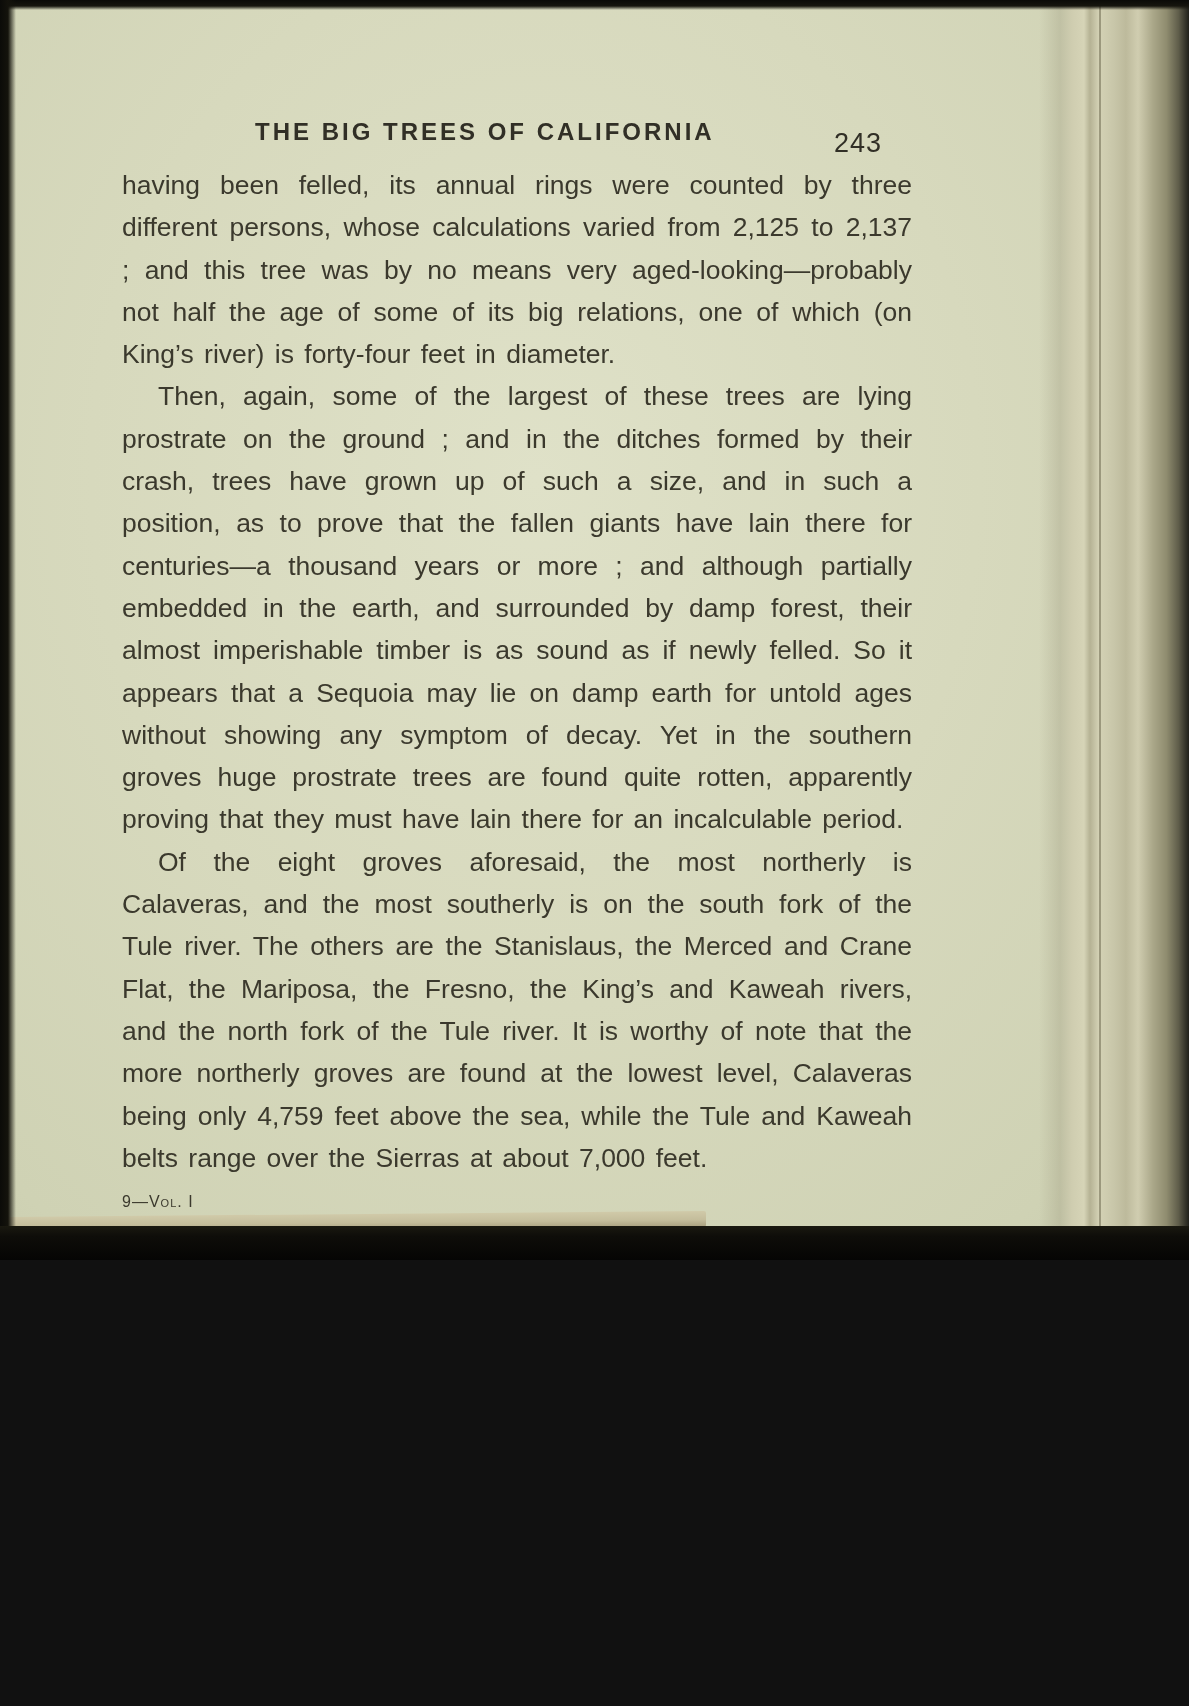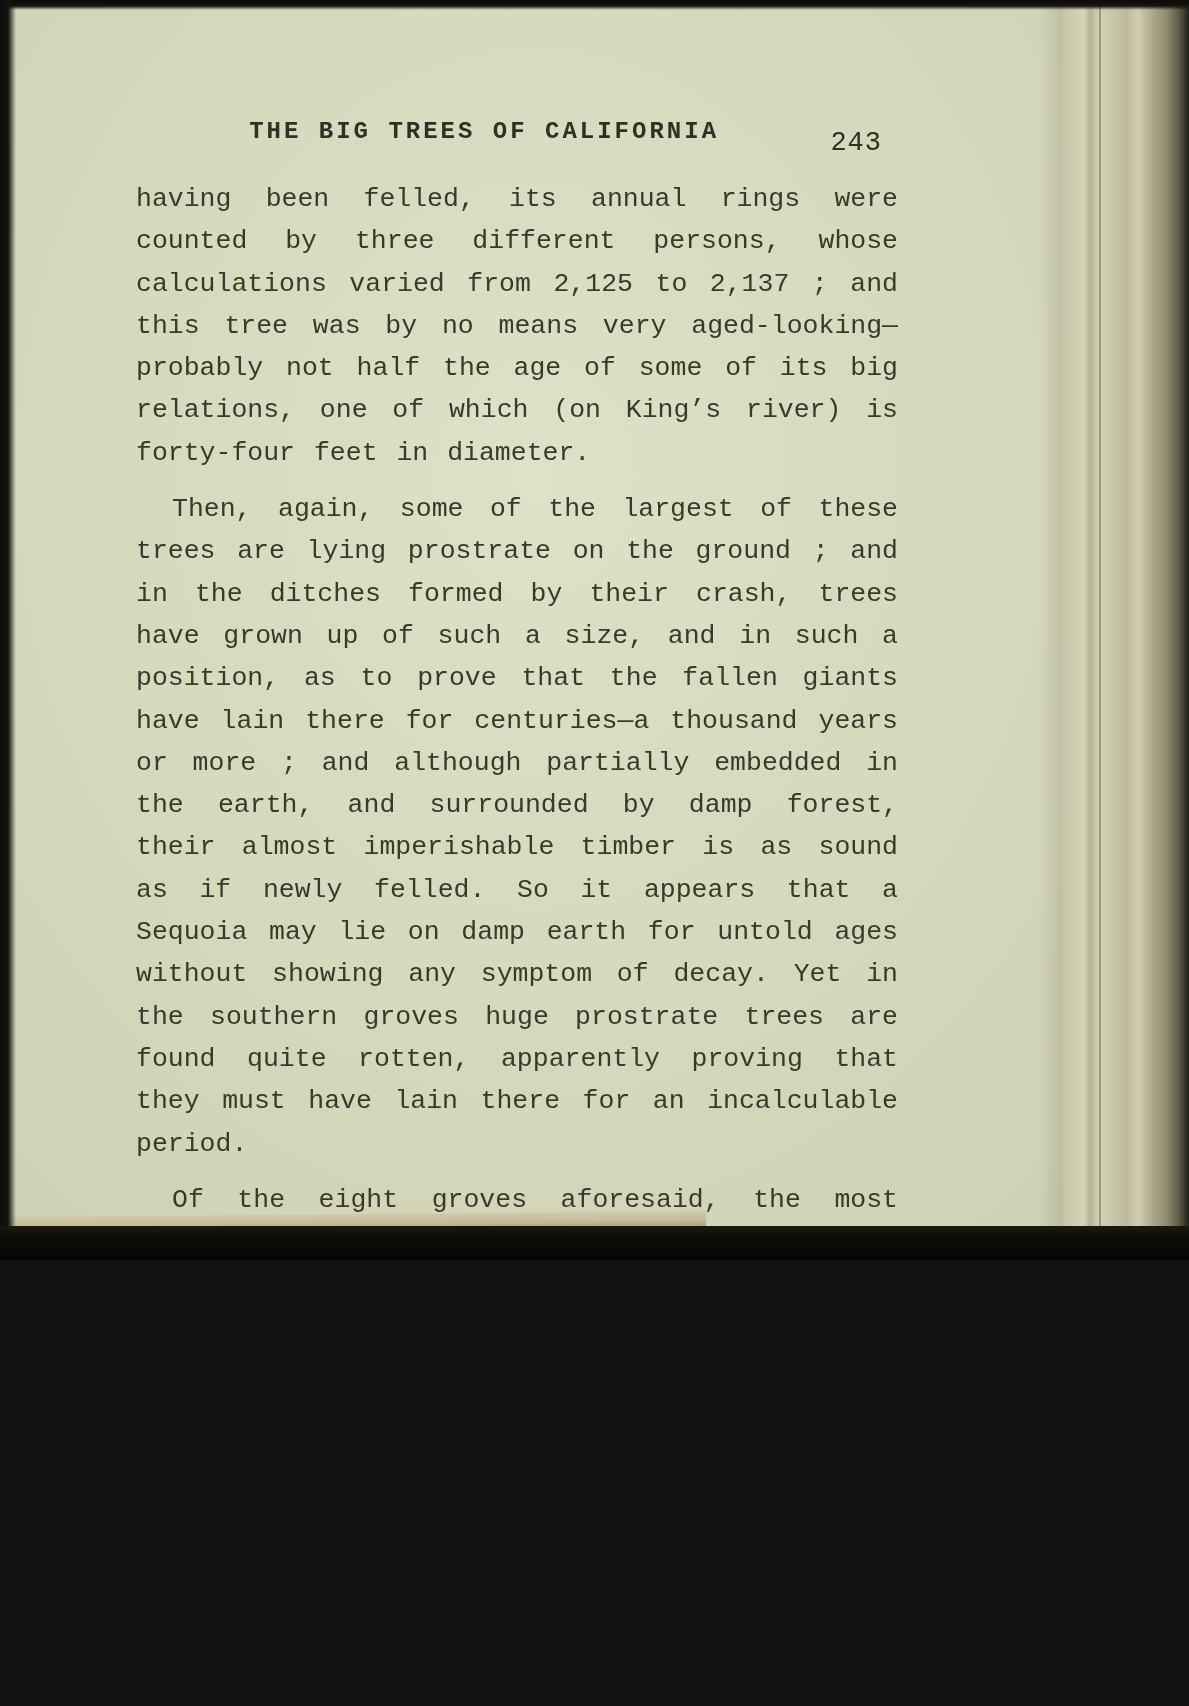"THE BIG TREES OF CALIFORNIA" .scan { font-family: Liberation Mono, monospace -> Liberation Sans, sans-serif }
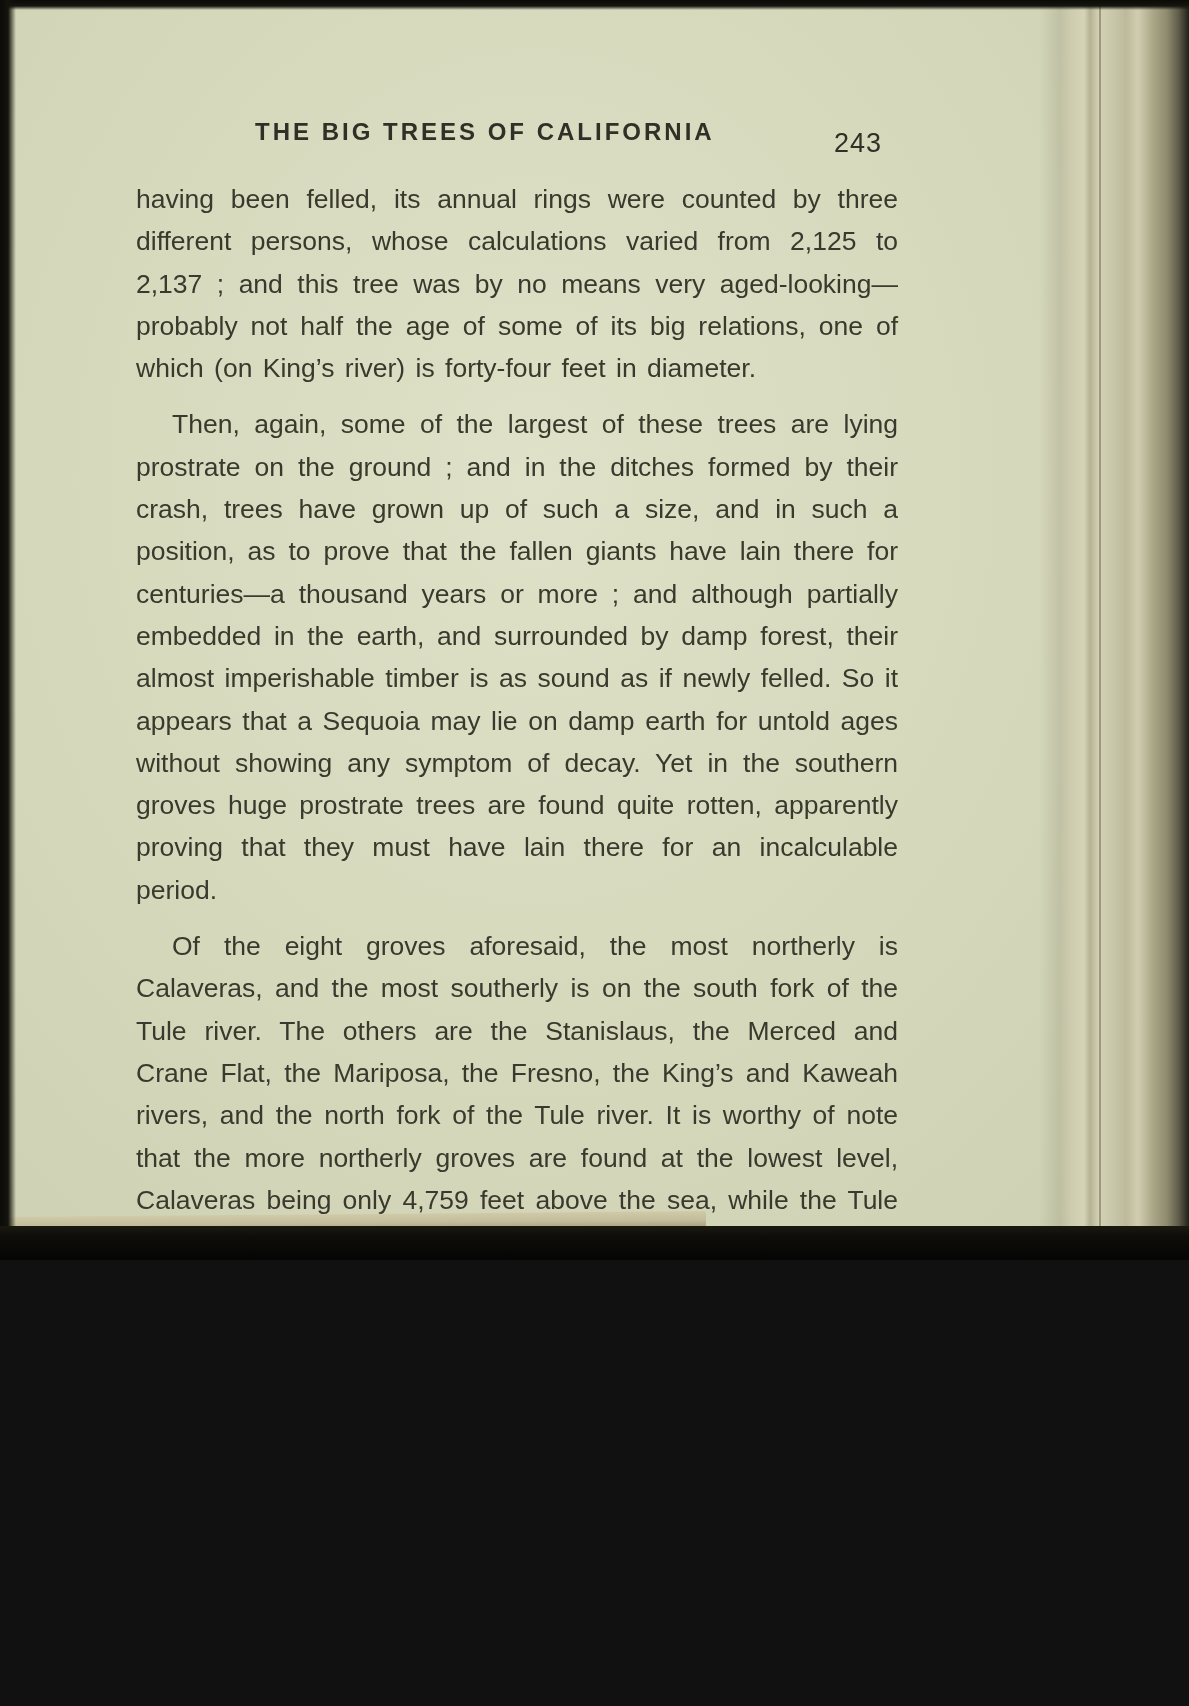"having been felled, its annual" .body-text p { margin: 14px -> 0 }
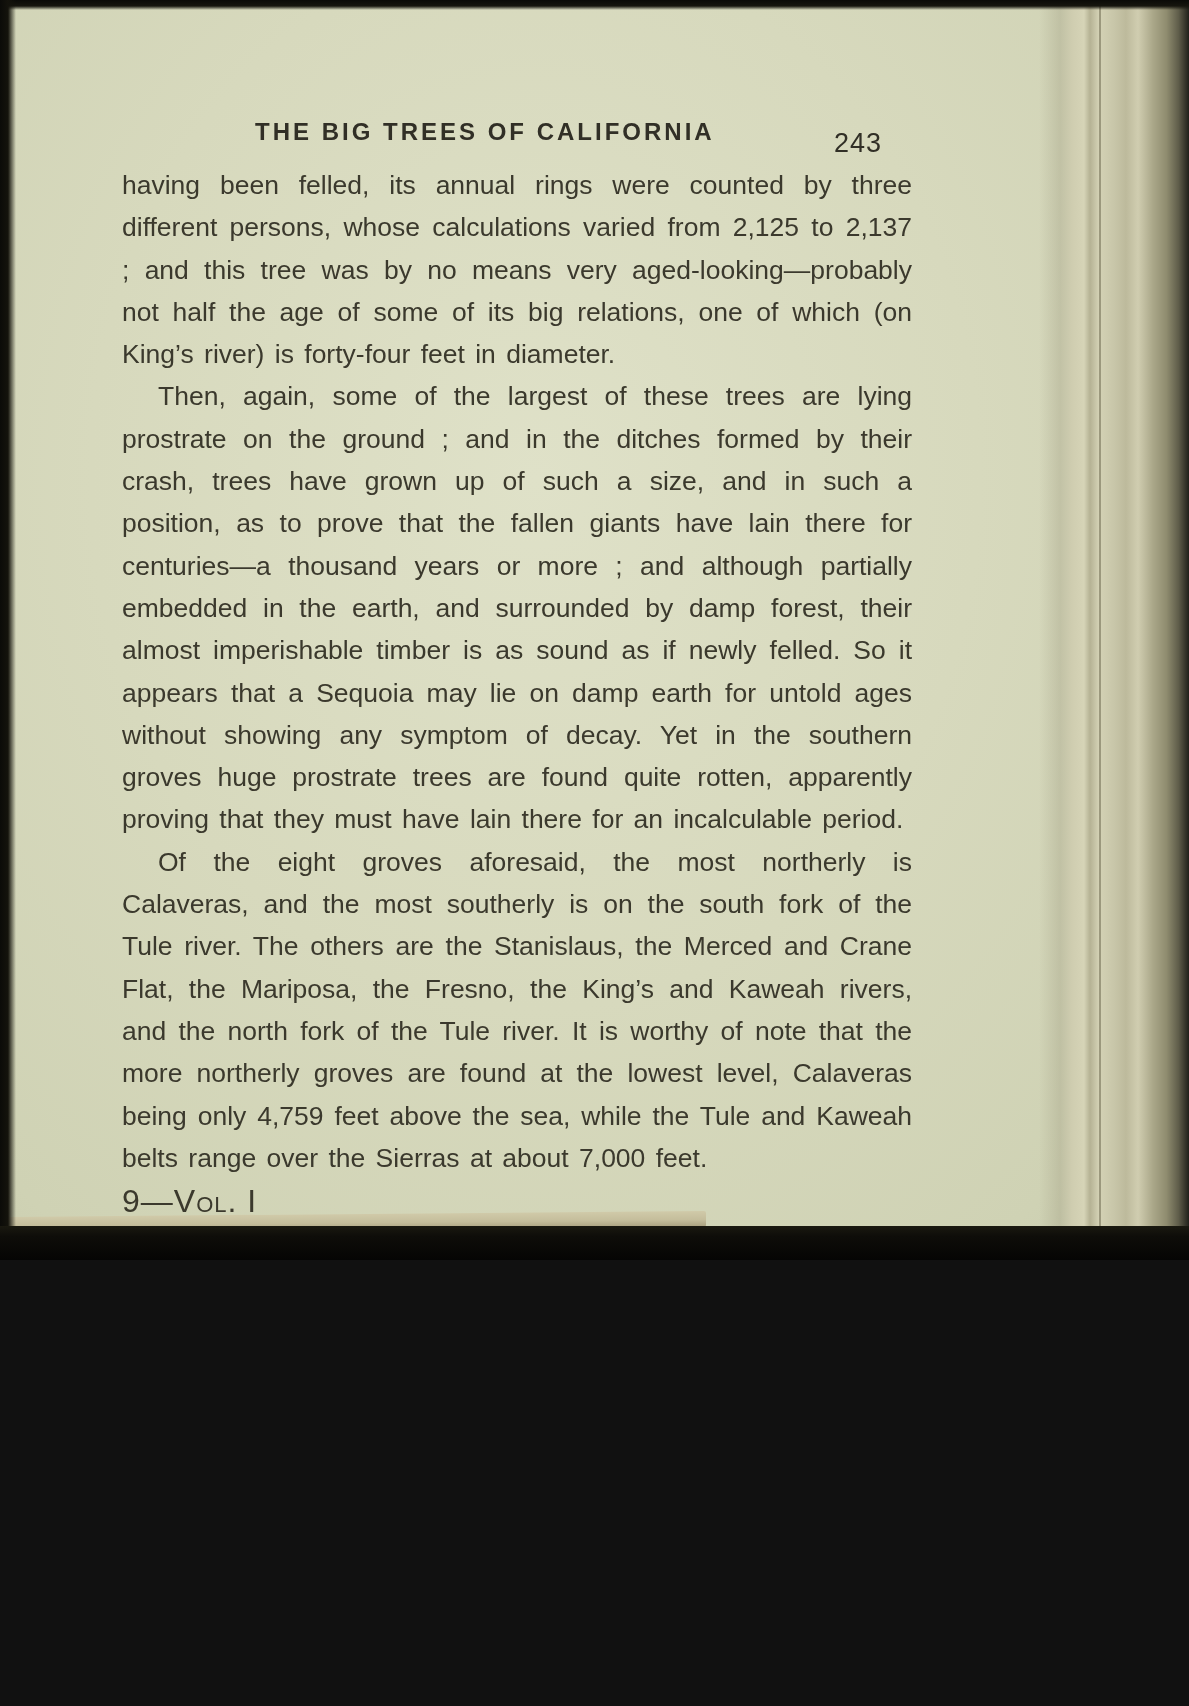"9—Vol. I" .footer { font-size: 32px -> 16px; margin-top: 4px -> 14px }
